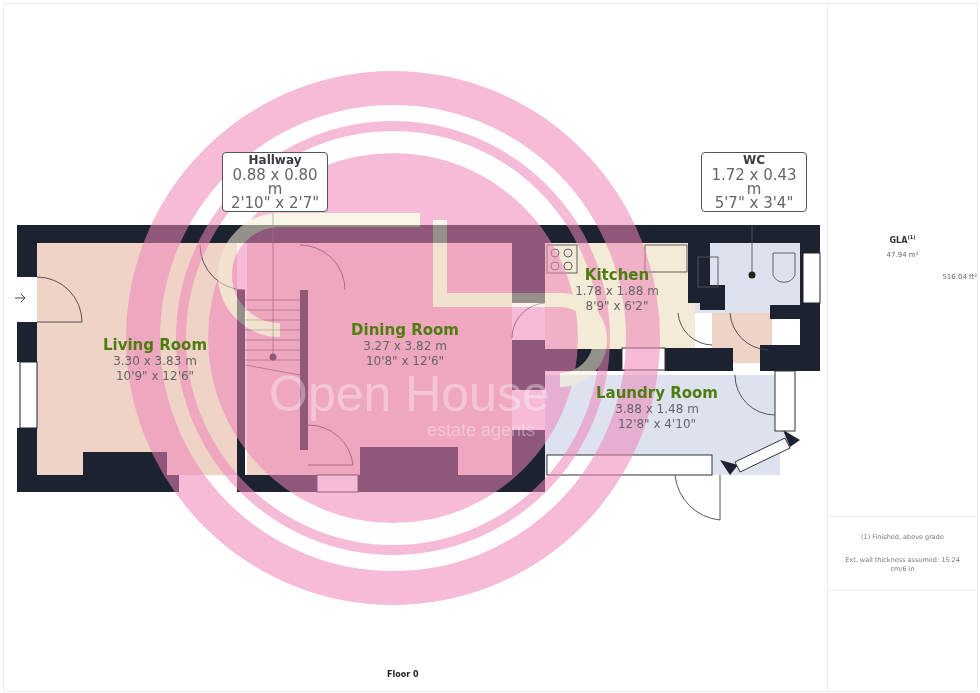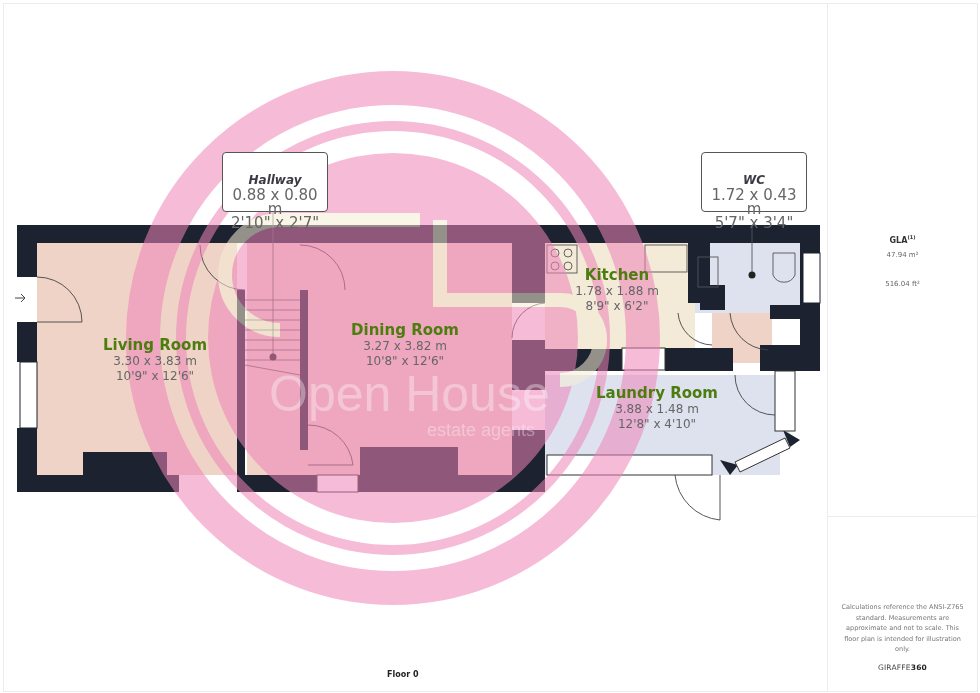"Hallway" .callout .t { font-style: italic -> none; margin-top: 20px -> 0 }
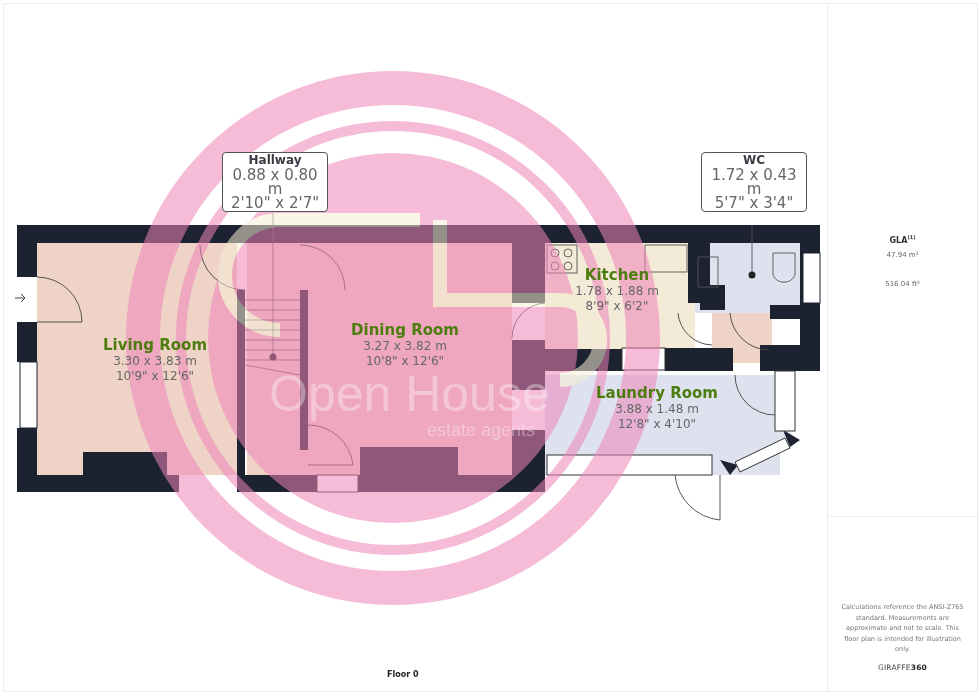"516.04 ft²" .gla-ft2 { text-align: none -> right; top: 276px -> 269px }
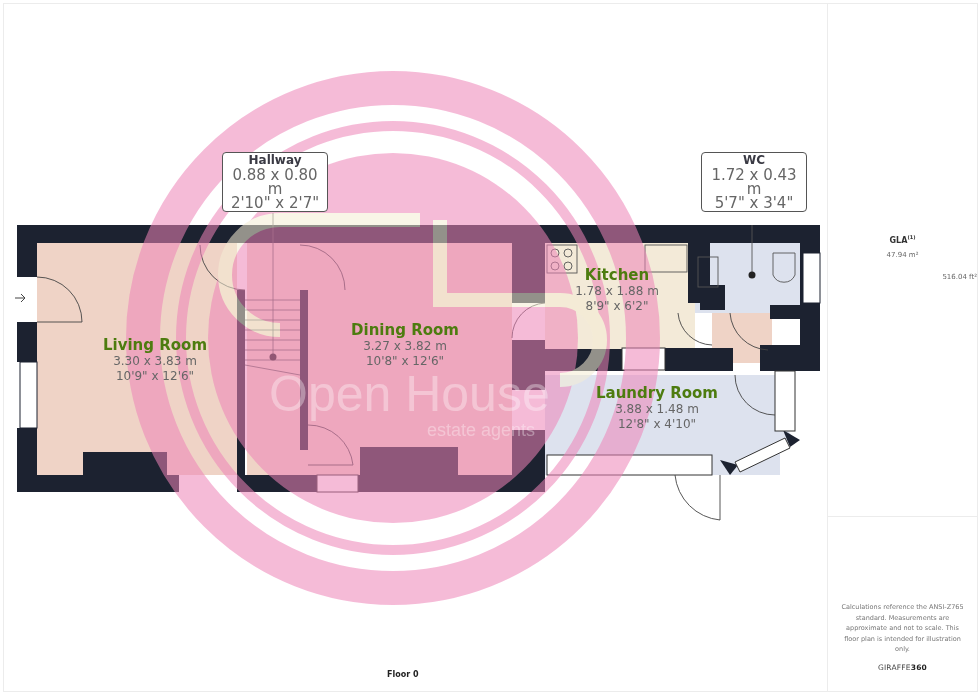"(1) Finished, above grade" div.side-section { html: none -> <div> <div>(1) Finished, above grade</div> <div>Ext. wall thickness assumed: 15.24 cm/6 in</div> </div> }
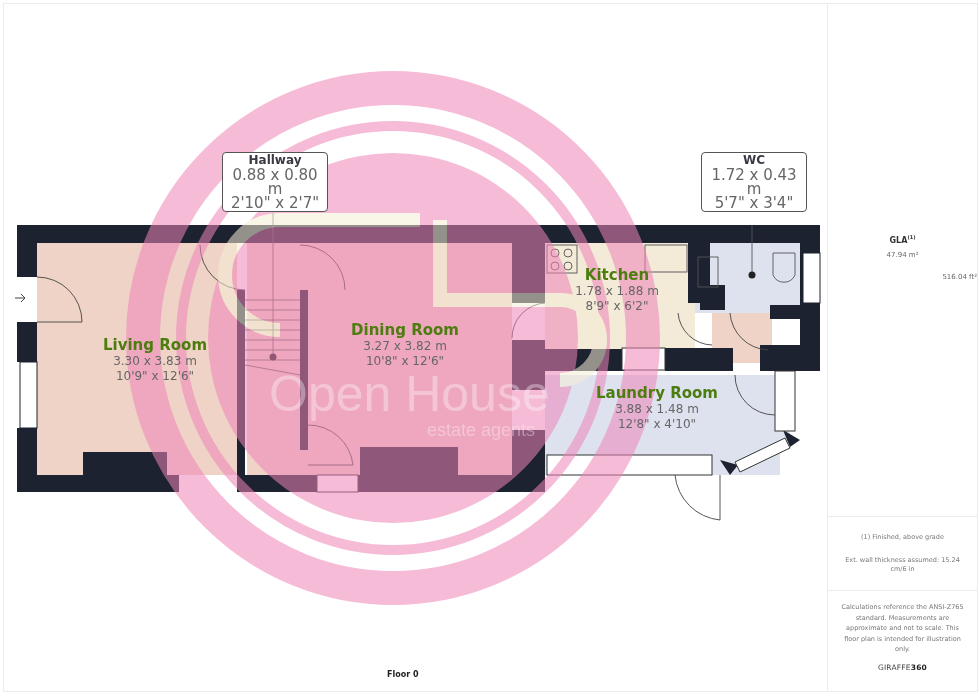"Calculations reference the ANSI-Z765" div.side-section { html: <div> <div>Calculations reference the ANSI-Z765 standard. Measurements are approximate and not to scale. This floor plan is intended for illustration only.</div> <div><span>GIRAFFE</span><b>360</b></div> </div> -> none }
